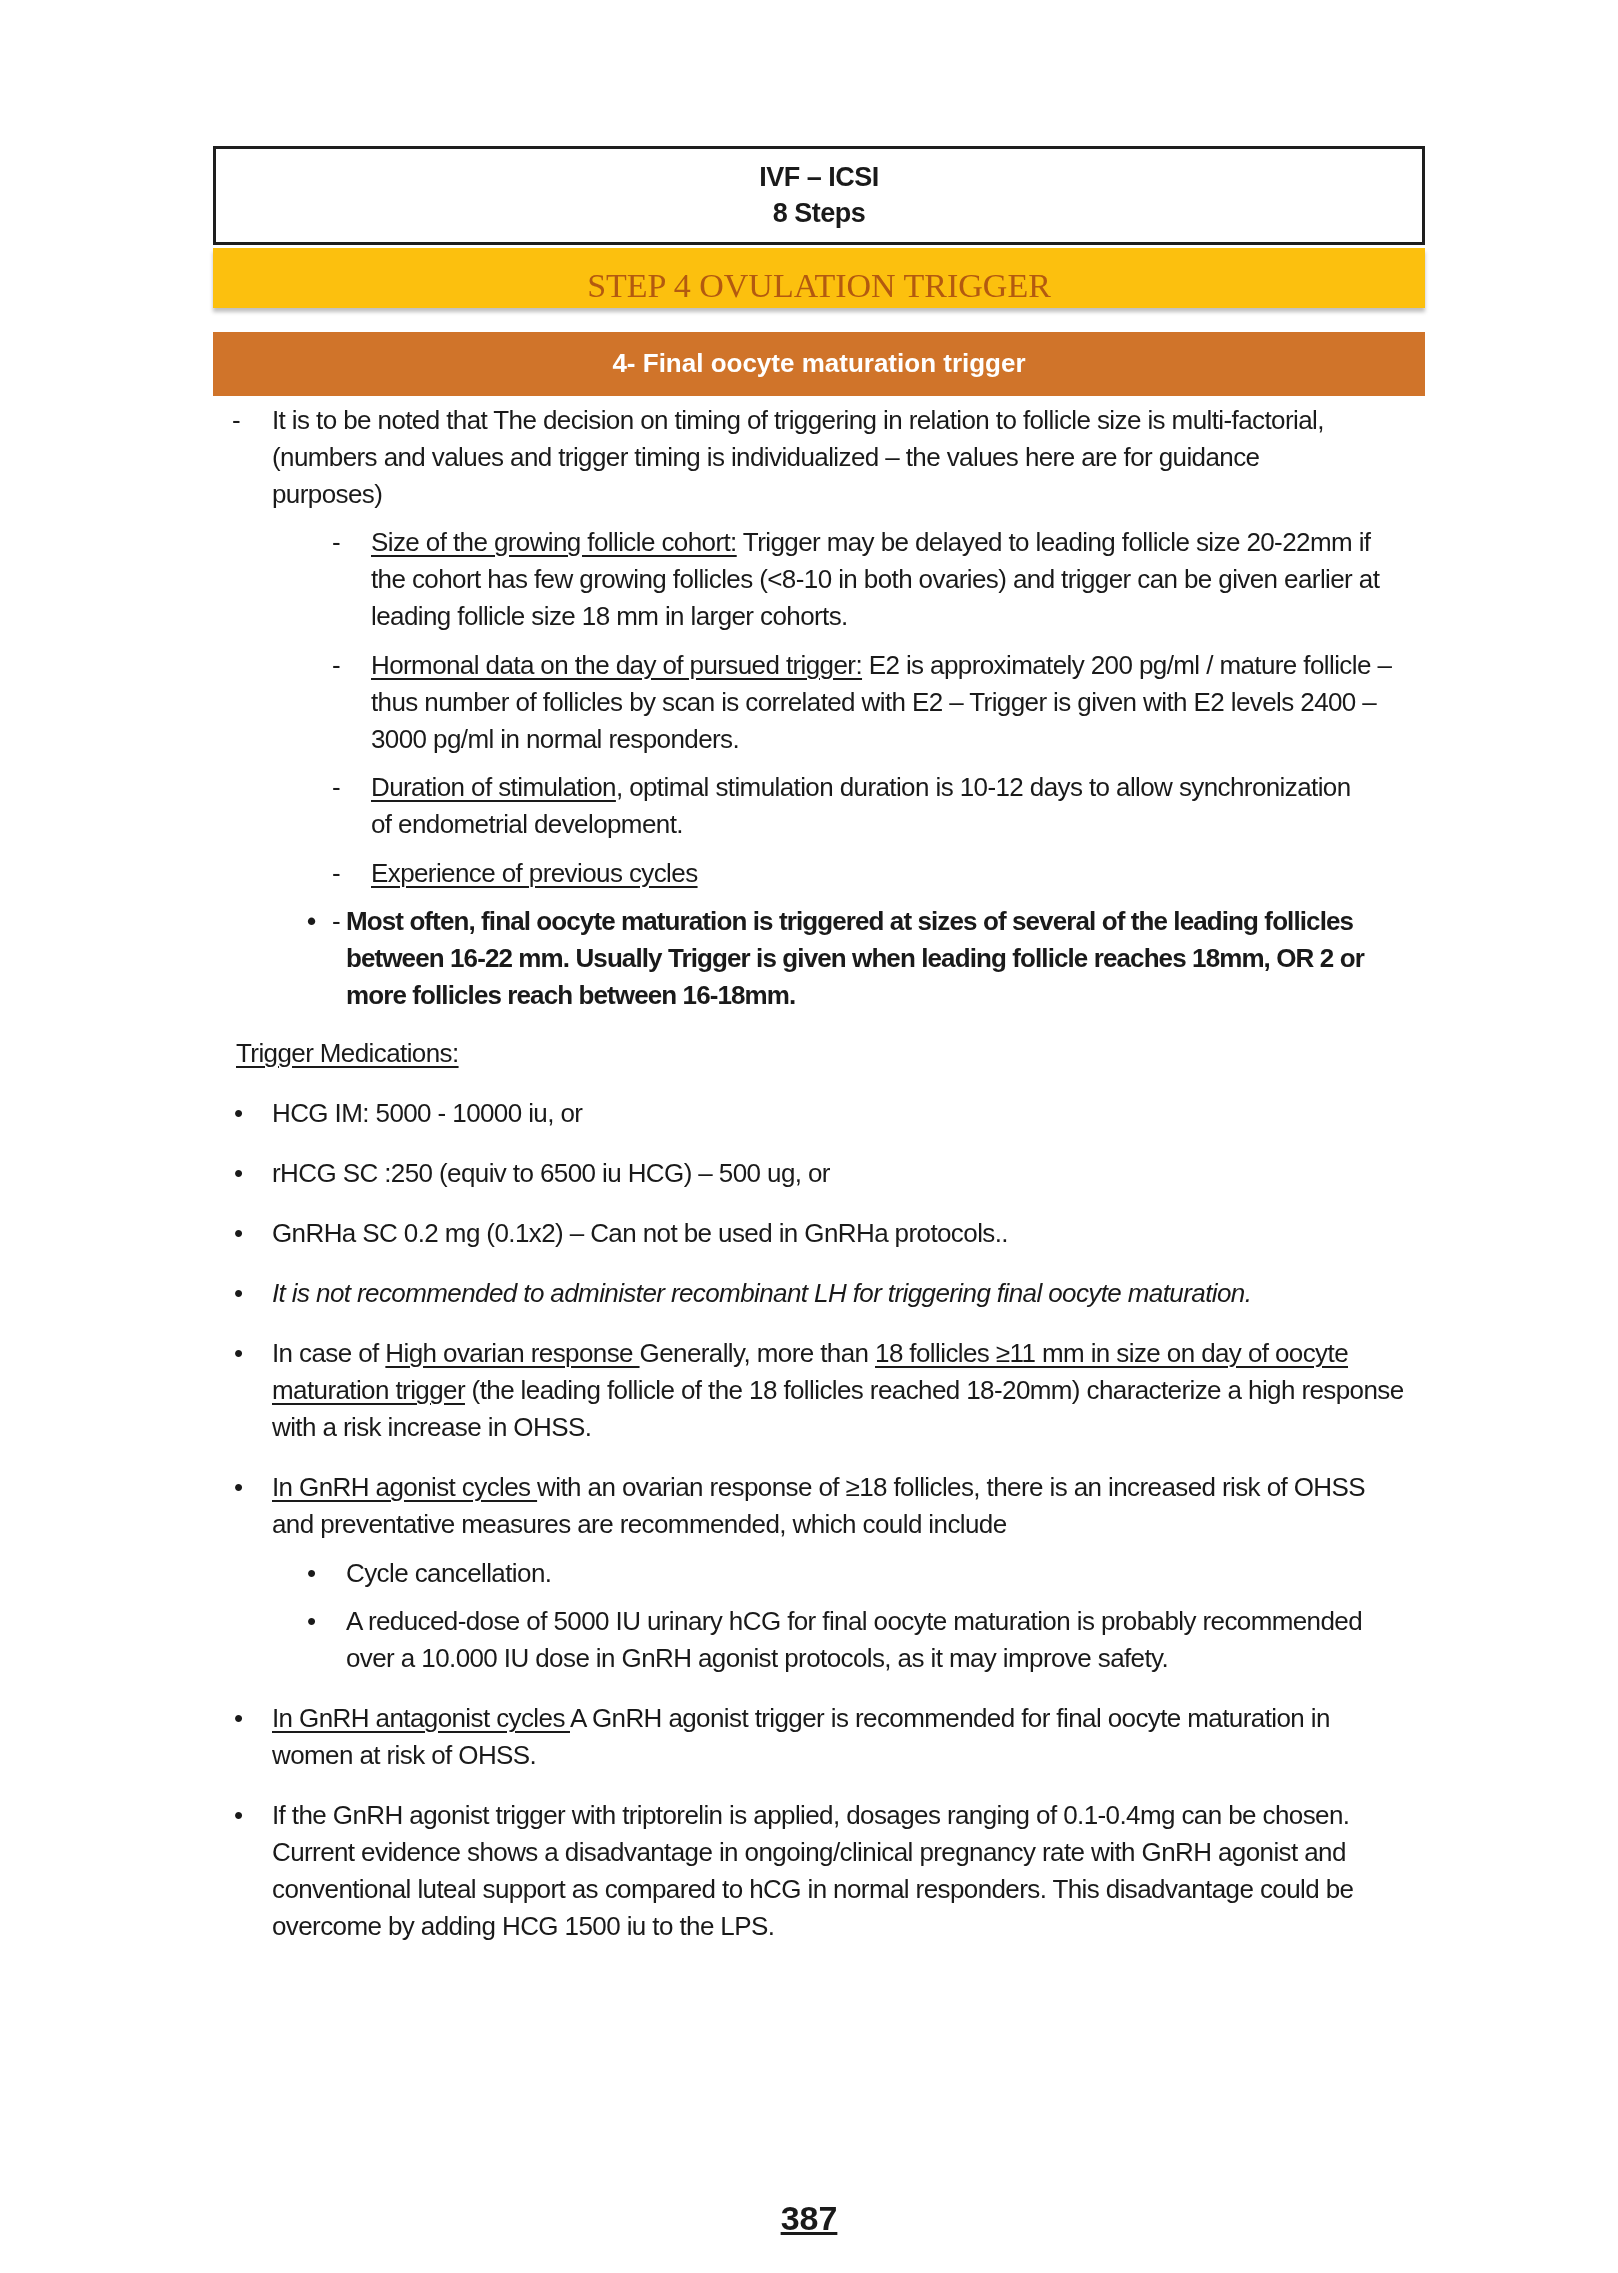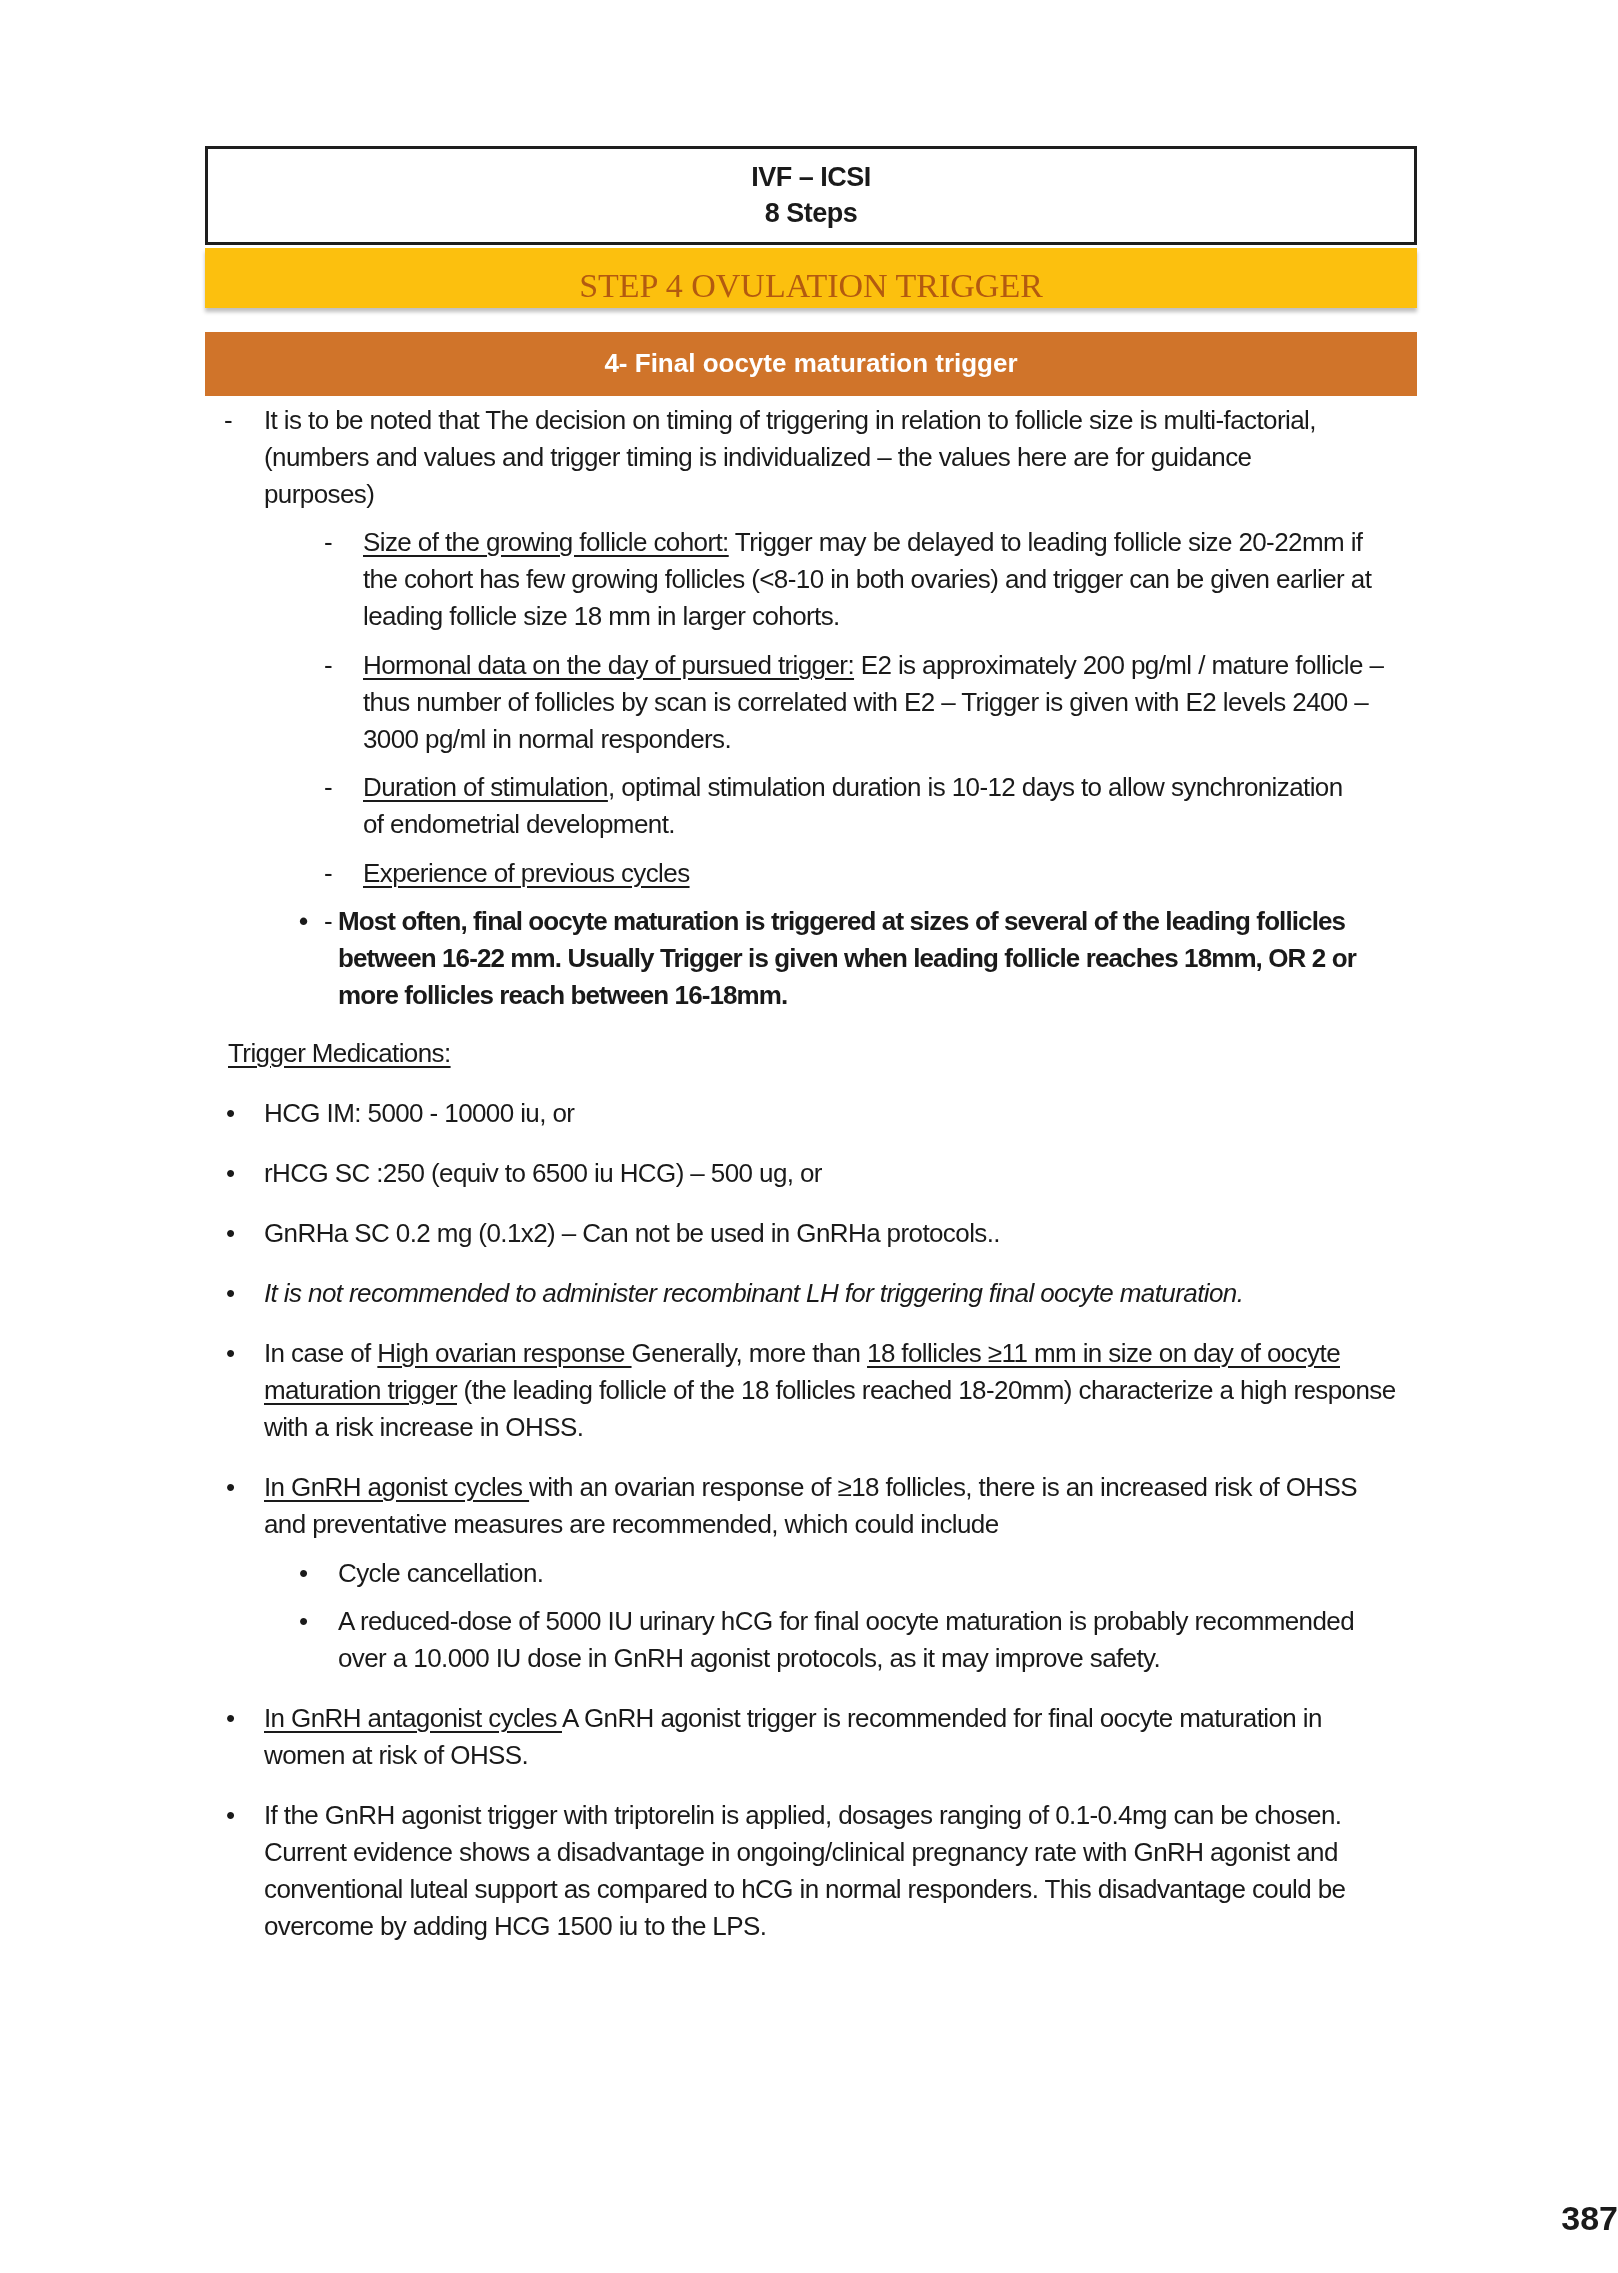"IVF – ICSI" .page { left: 205px -> 213px }
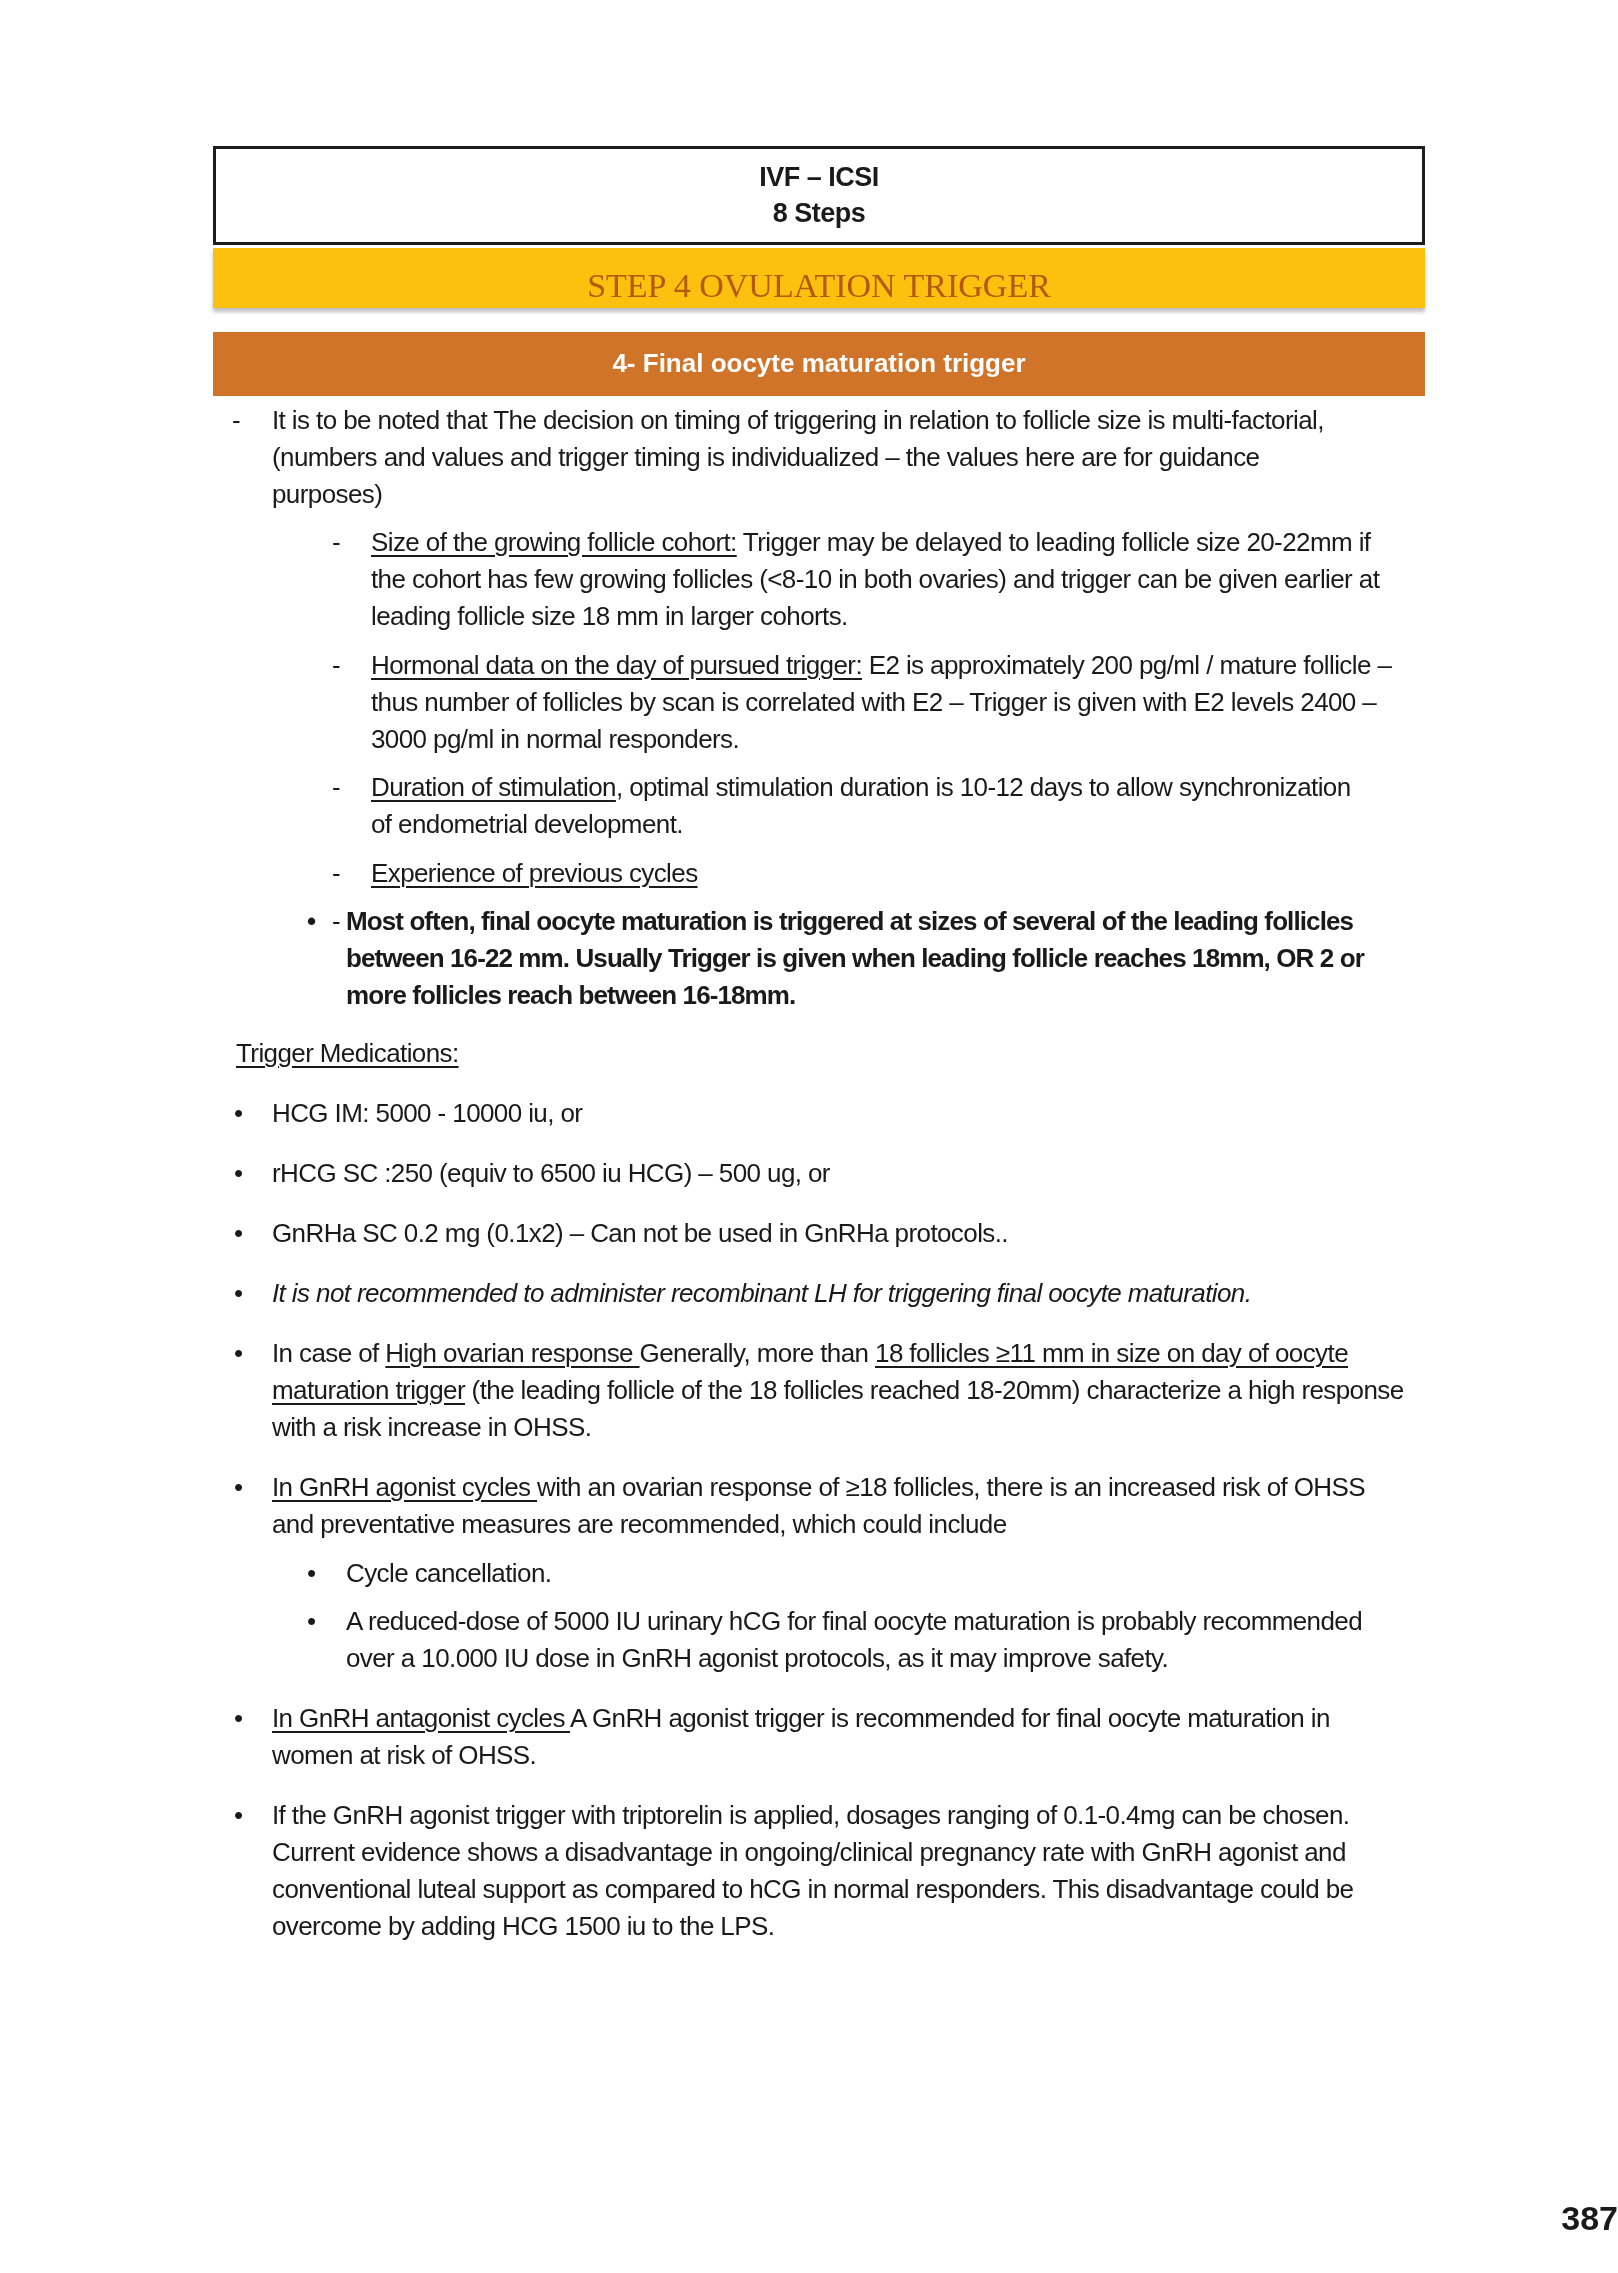"387" .pagenum { text-align: right -> center; text-decoration: none -> underline }
